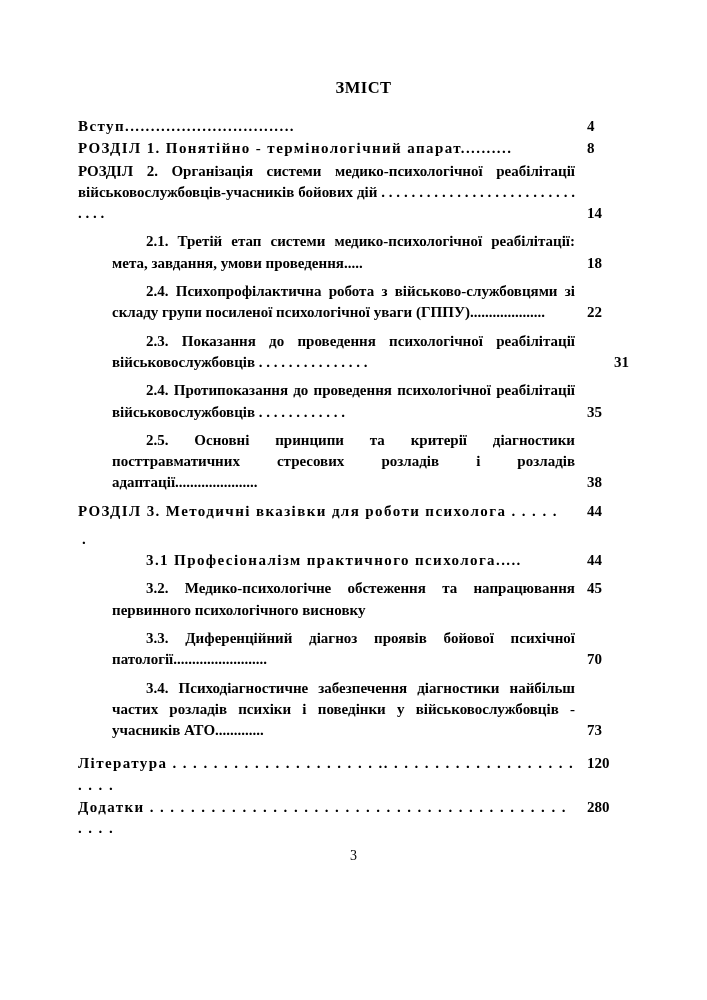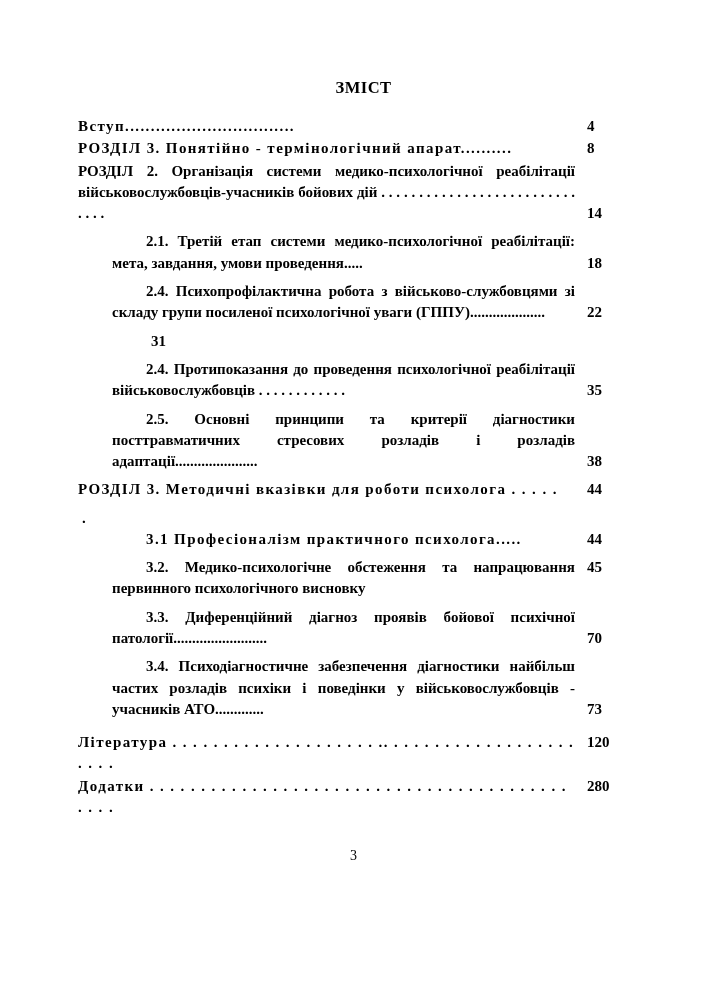"РОЗДІЛ 3. Понятійно - термінологічний" div.text-col { text: 3 -> 1 }
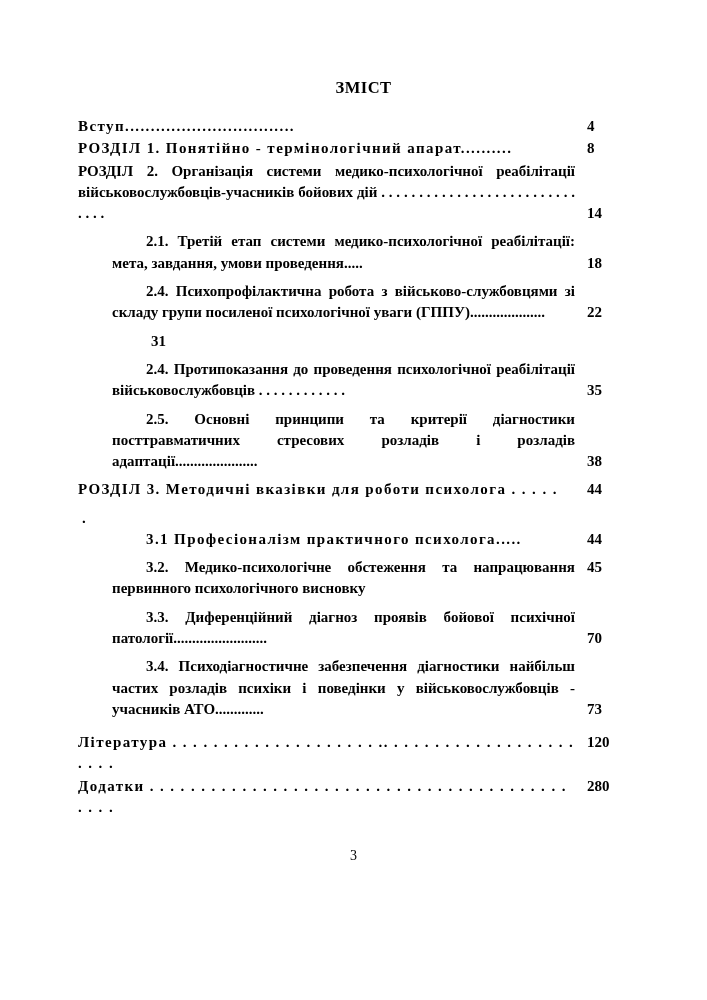"2.3. Показання до проведення" div.text-col { html: none -> <div>2.3. Показання до проведення психологічної реабілітації військовослужбовців . . . . . . . . . . . . . . .</div> }
